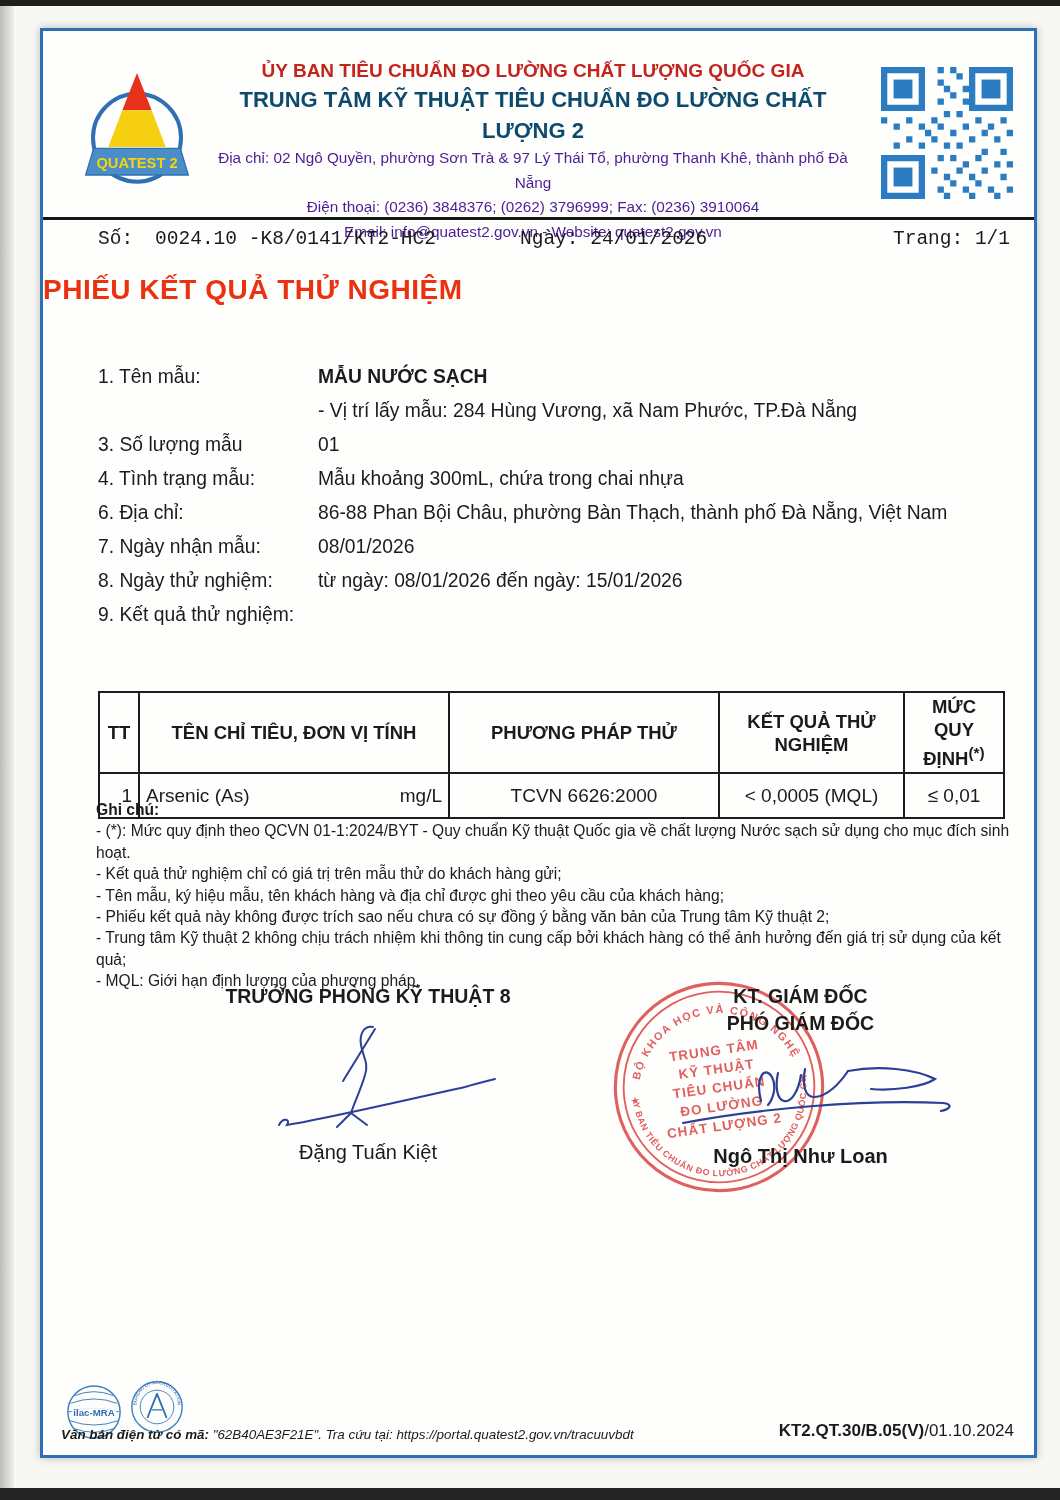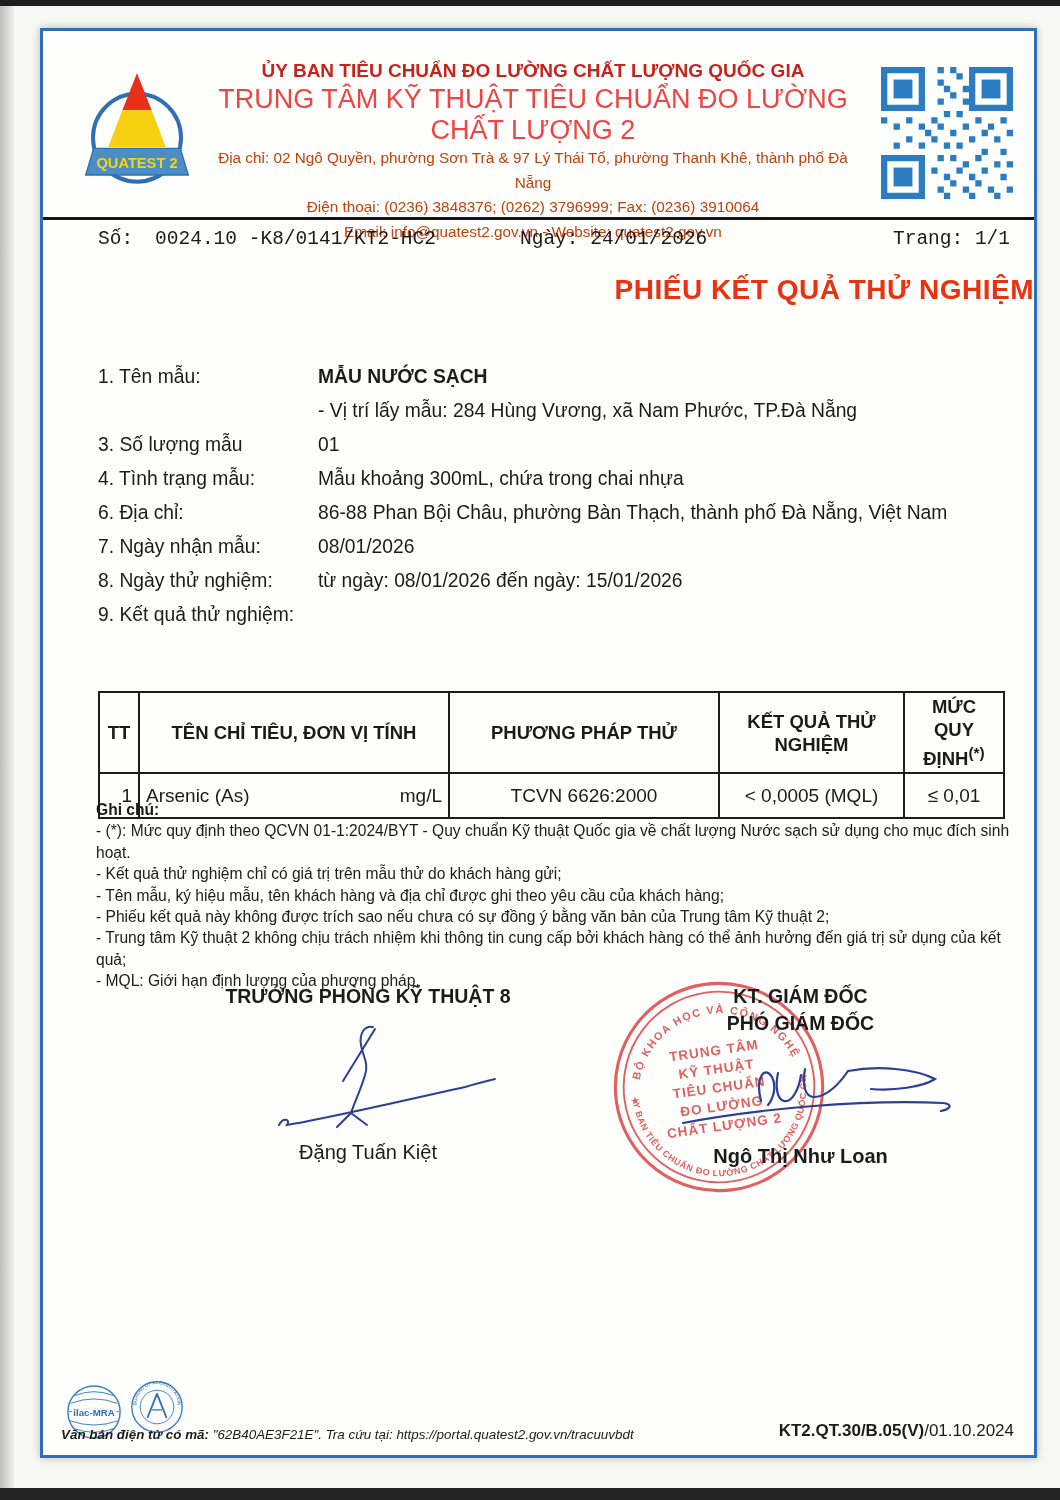"TRUNG TÂM KỸ THUẬT TIÊU" .hd-org { color: #ef4444 -> #0c4a6e; font-size: 27px -> 22px; font-weight: normal -> bold }
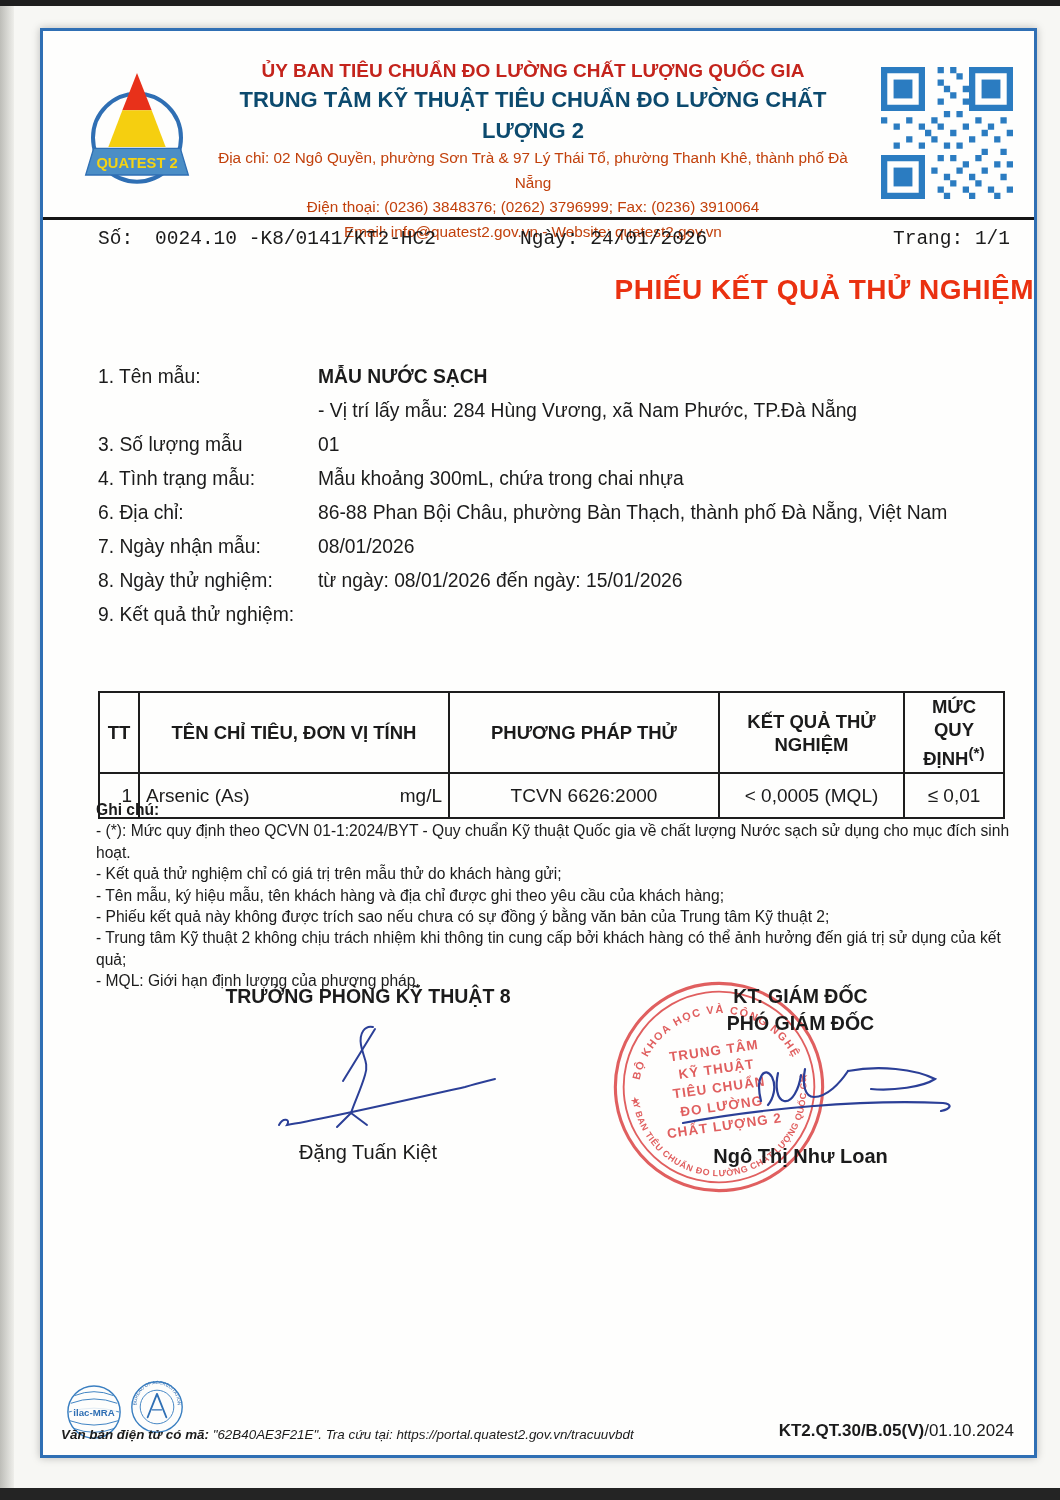"Địa chỉ: 02 Ngô Quyền," .hd-line { color: #c2410c -> #4c1d95 }
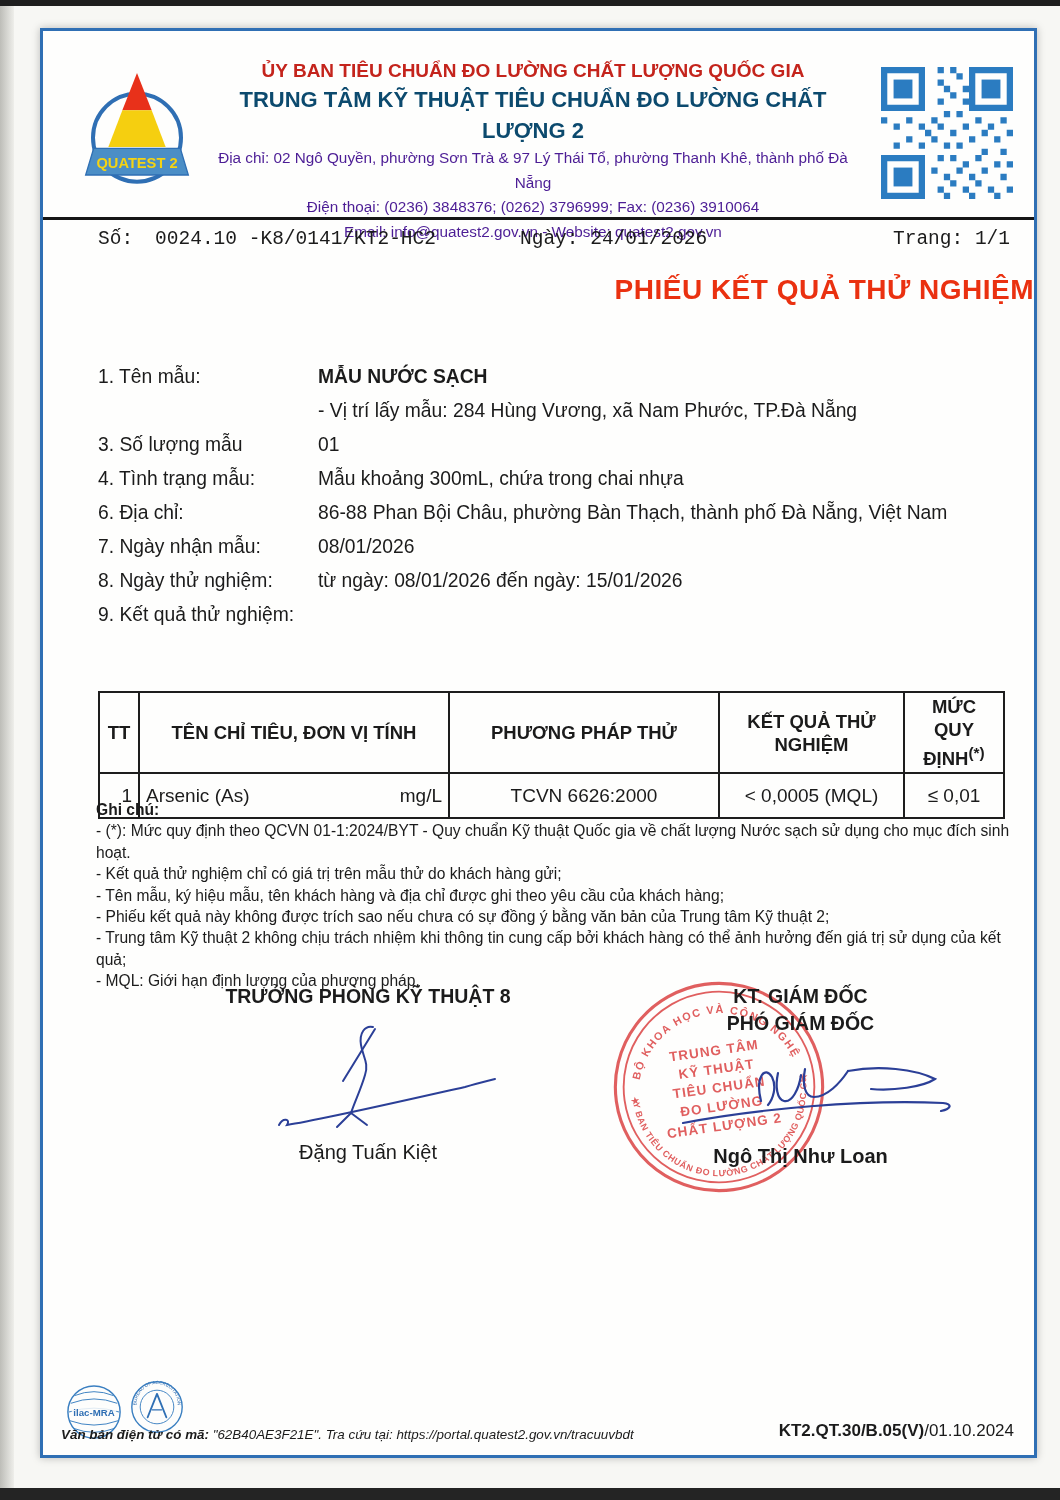"PHIẾU KẾT QUẢ THỬ NGHIỆM" .doc-title { text-align: right -> left }
